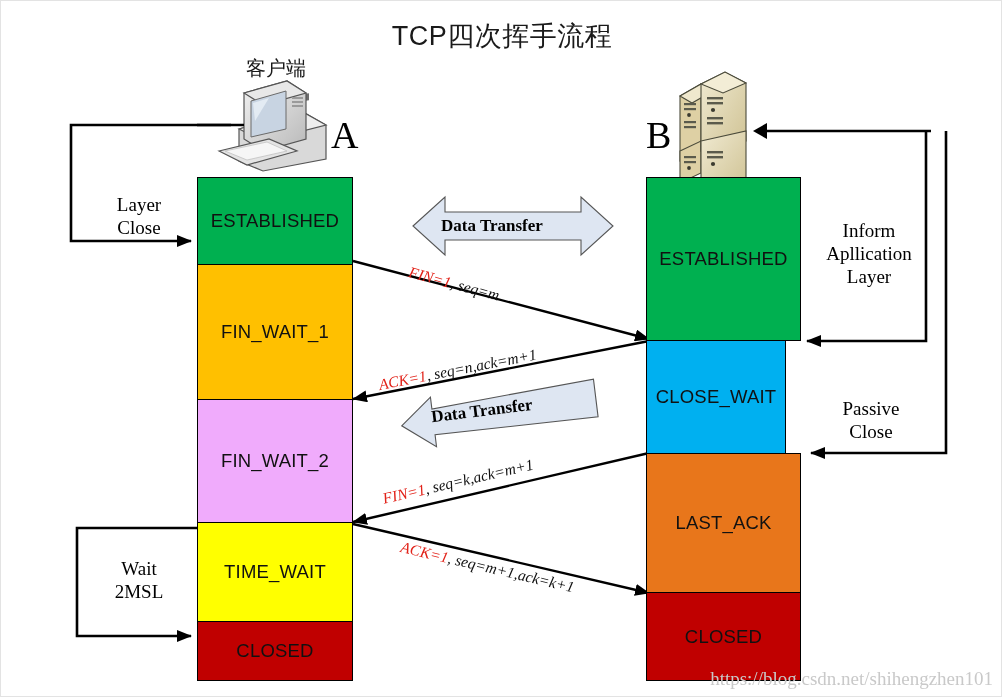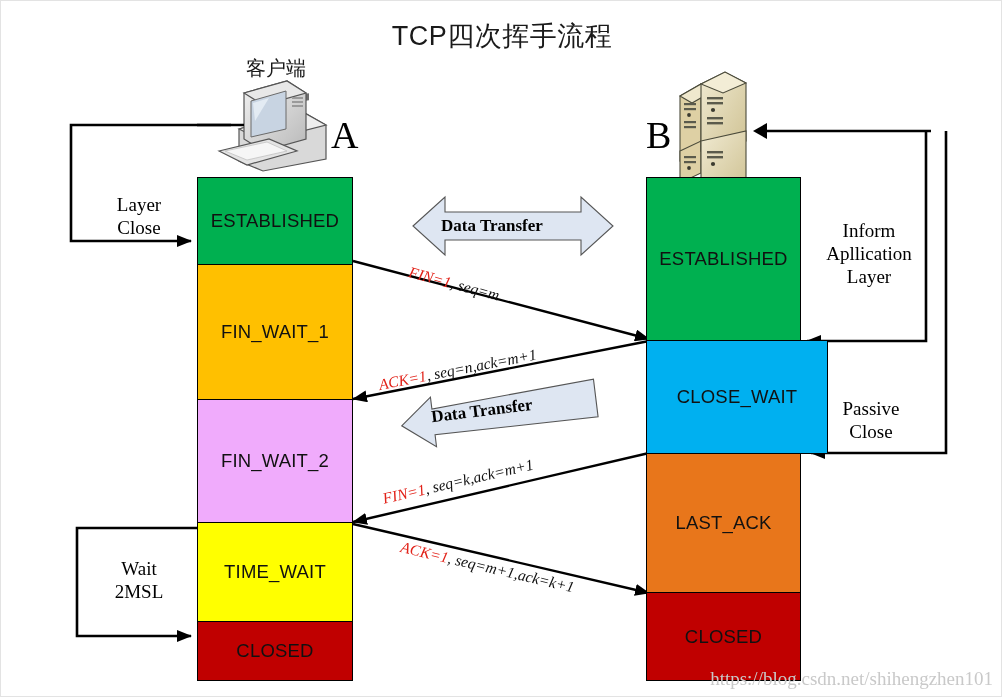"CLOSE_WAIT" div.state-box { width: 182px -> 140px }
